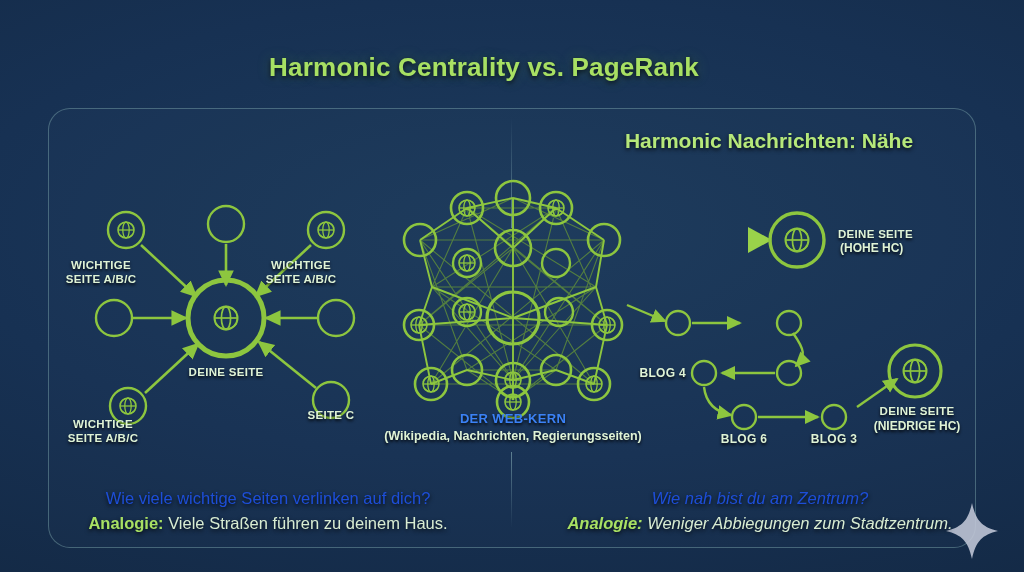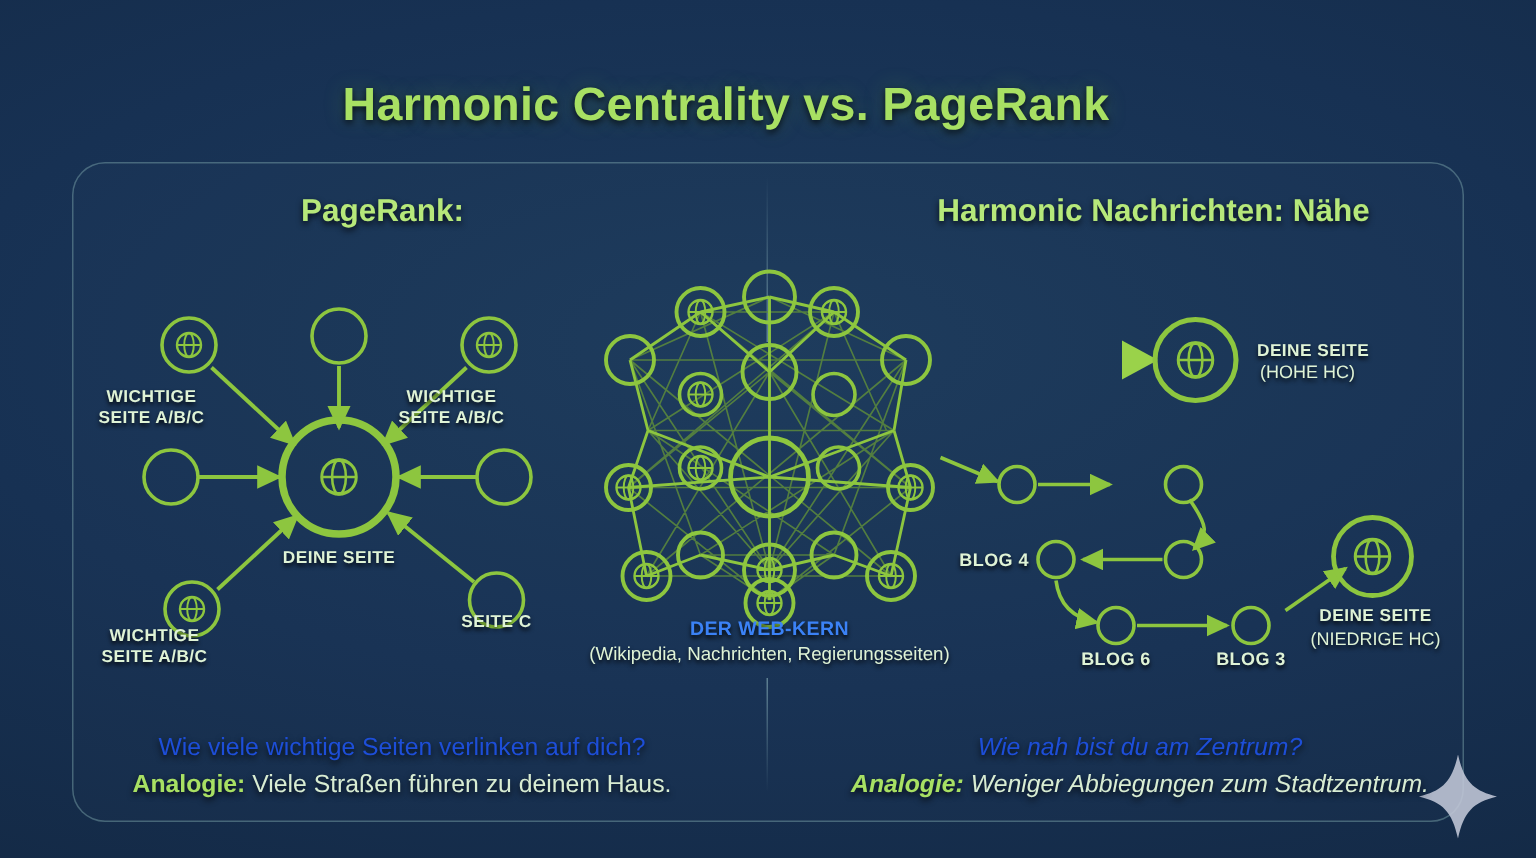"Harmonic Centrality vs. PageRank" .title { font-size: 31px -> 26px }
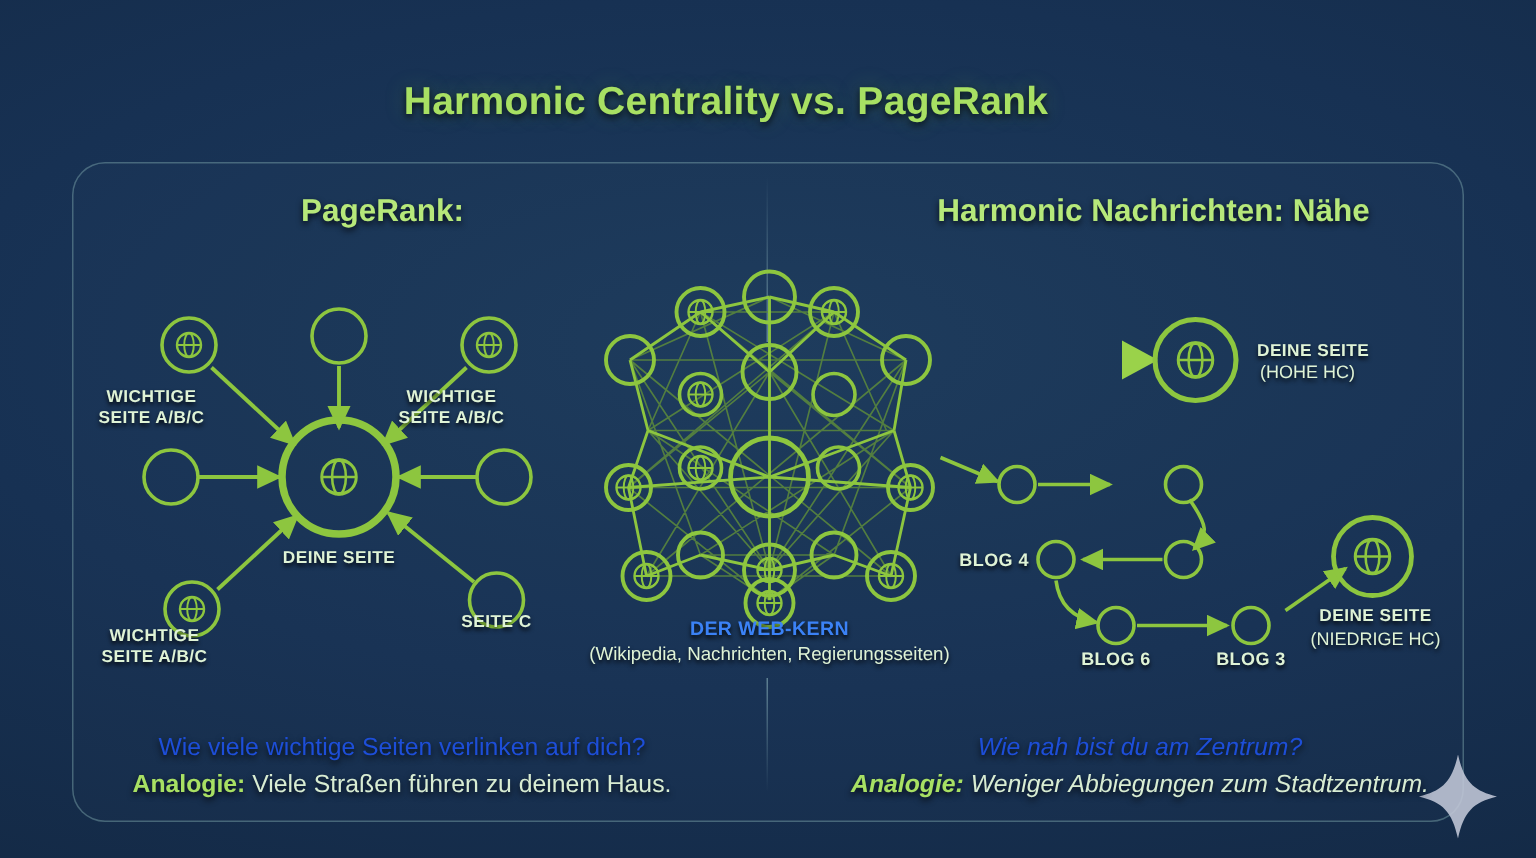"PageRank:" div.panel-head { html: <div>PageRank:</div> -> none }
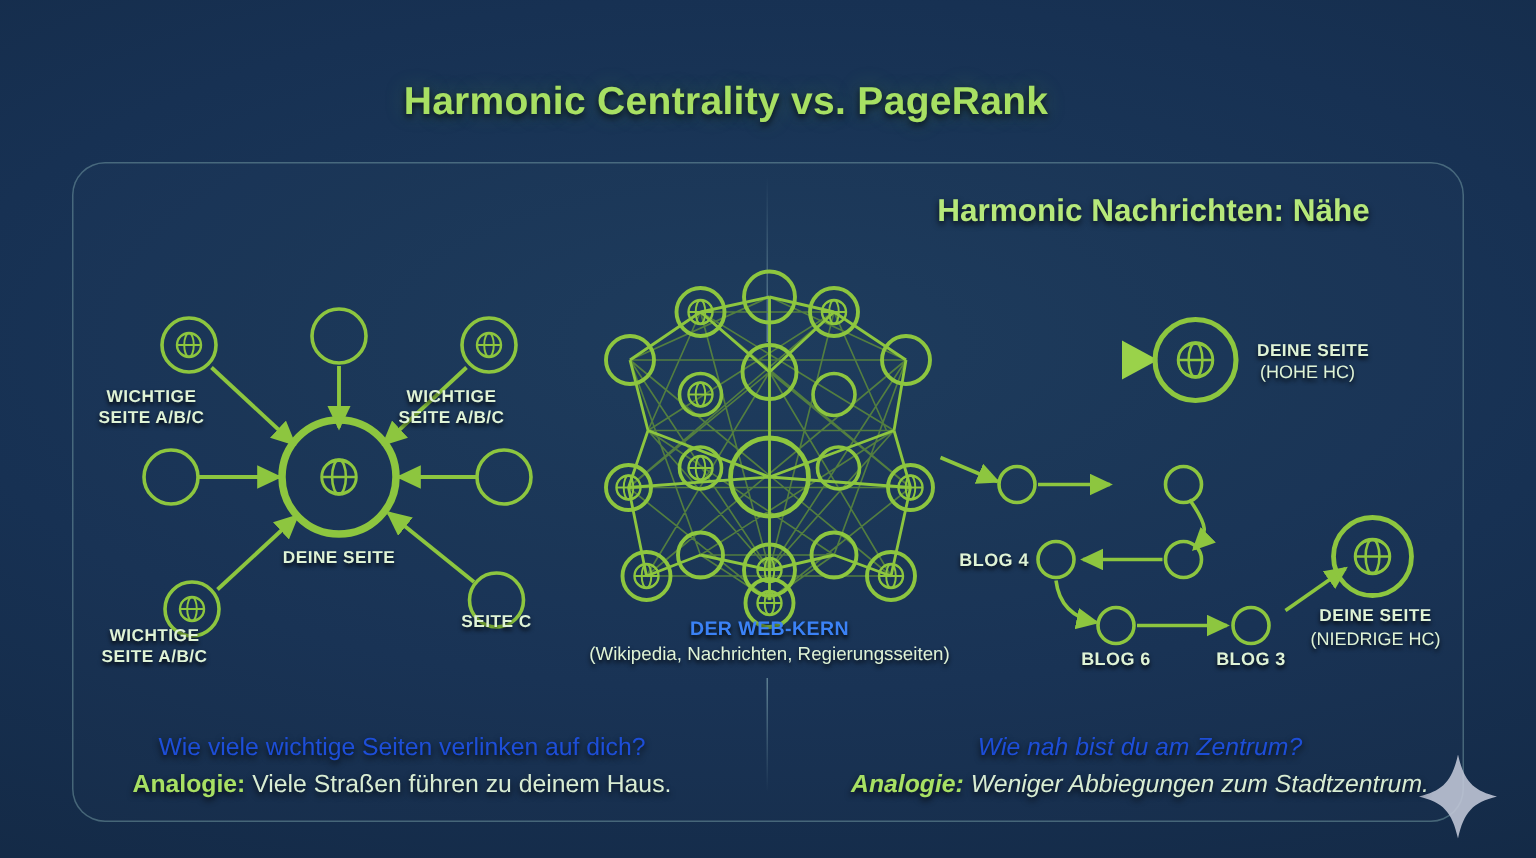"(HOHE HC)" .lbl.sub { font-weight: normal -> bold }
